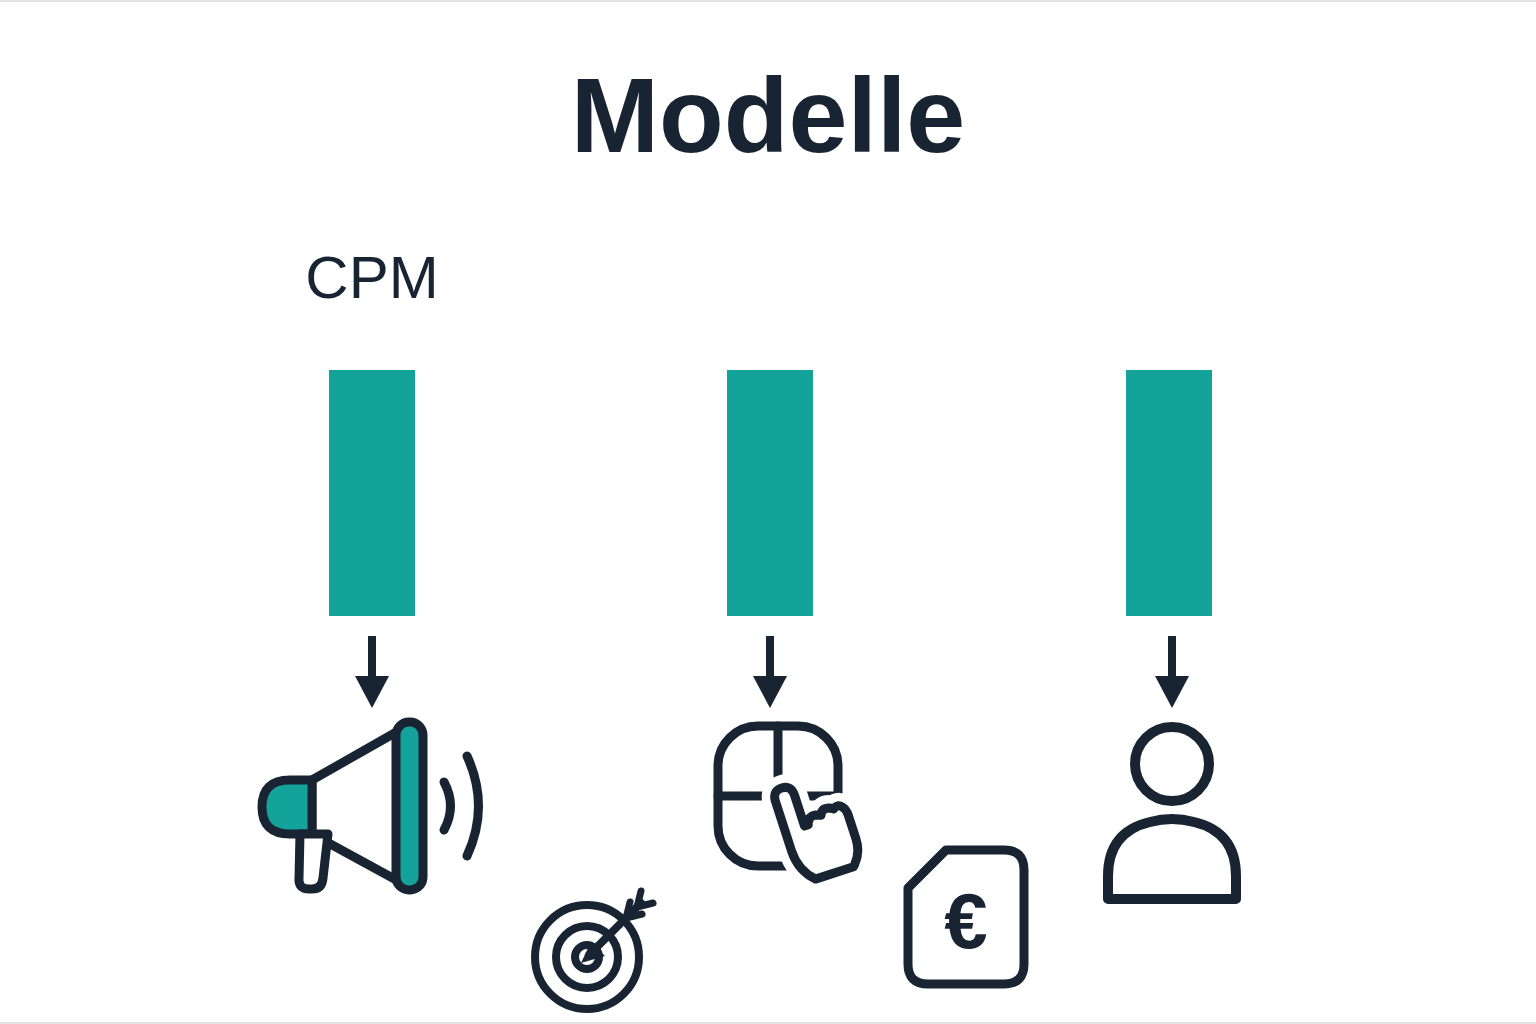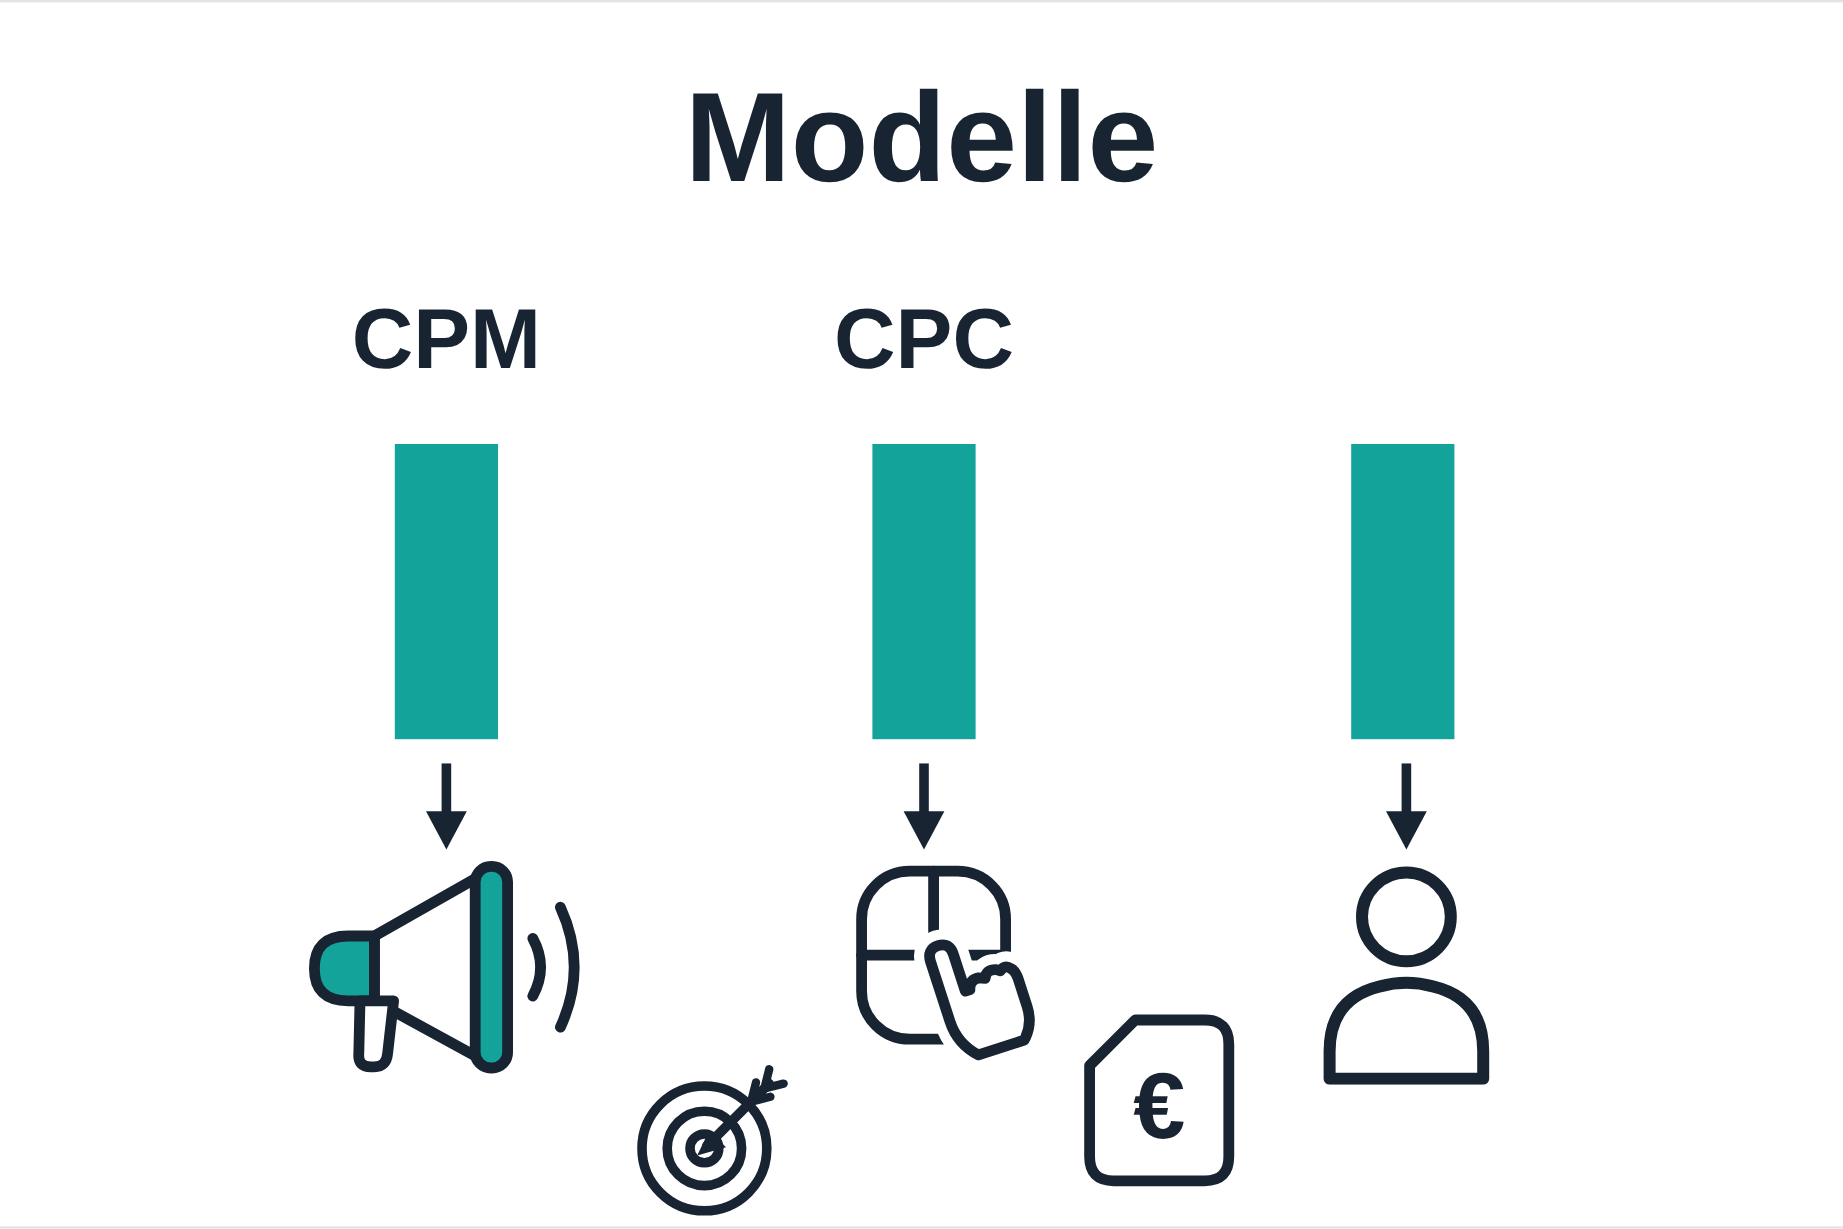"CPM" .col-label { font-size: 71px -> 60px; font-weight: 700 -> 400 }
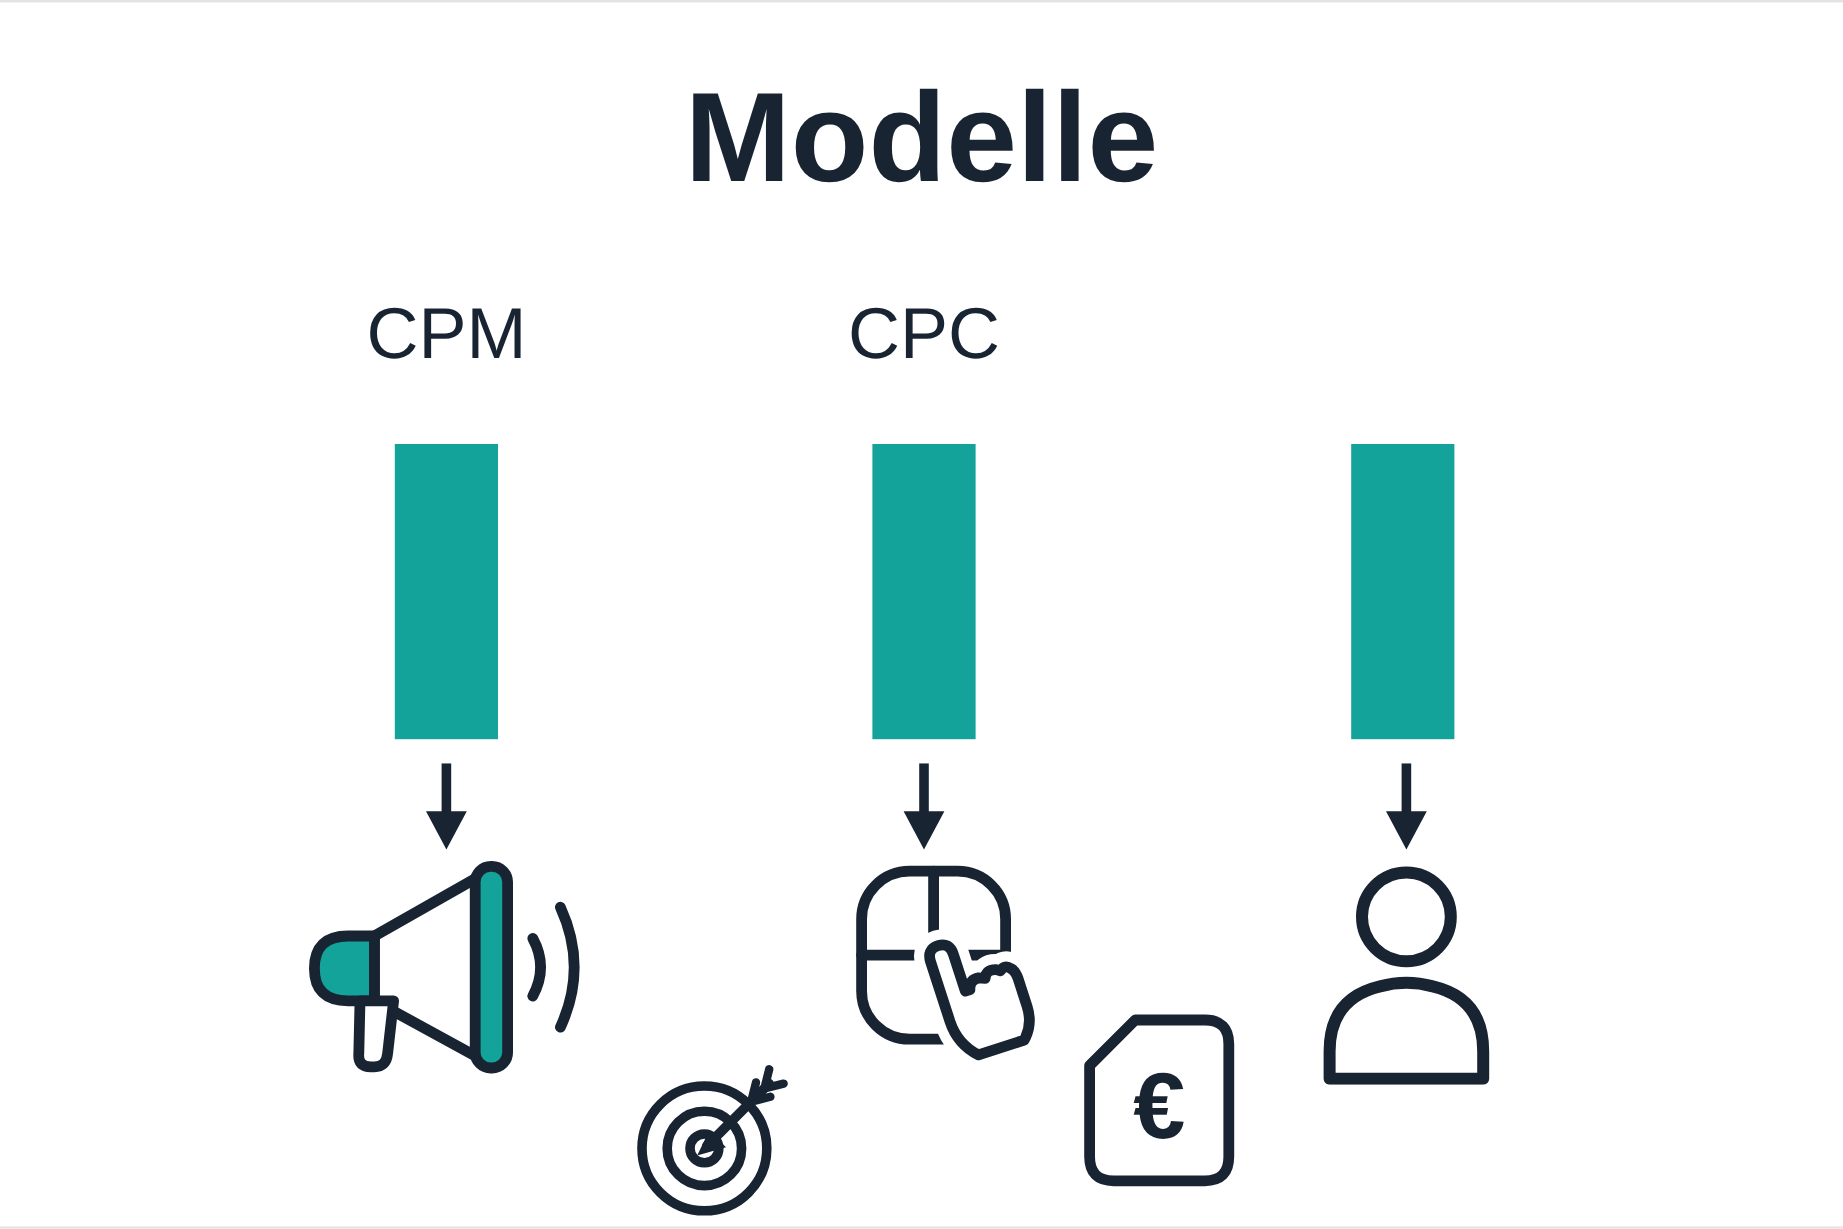"CPC" div.col-label { html: <div>CPC</div> -> none }
